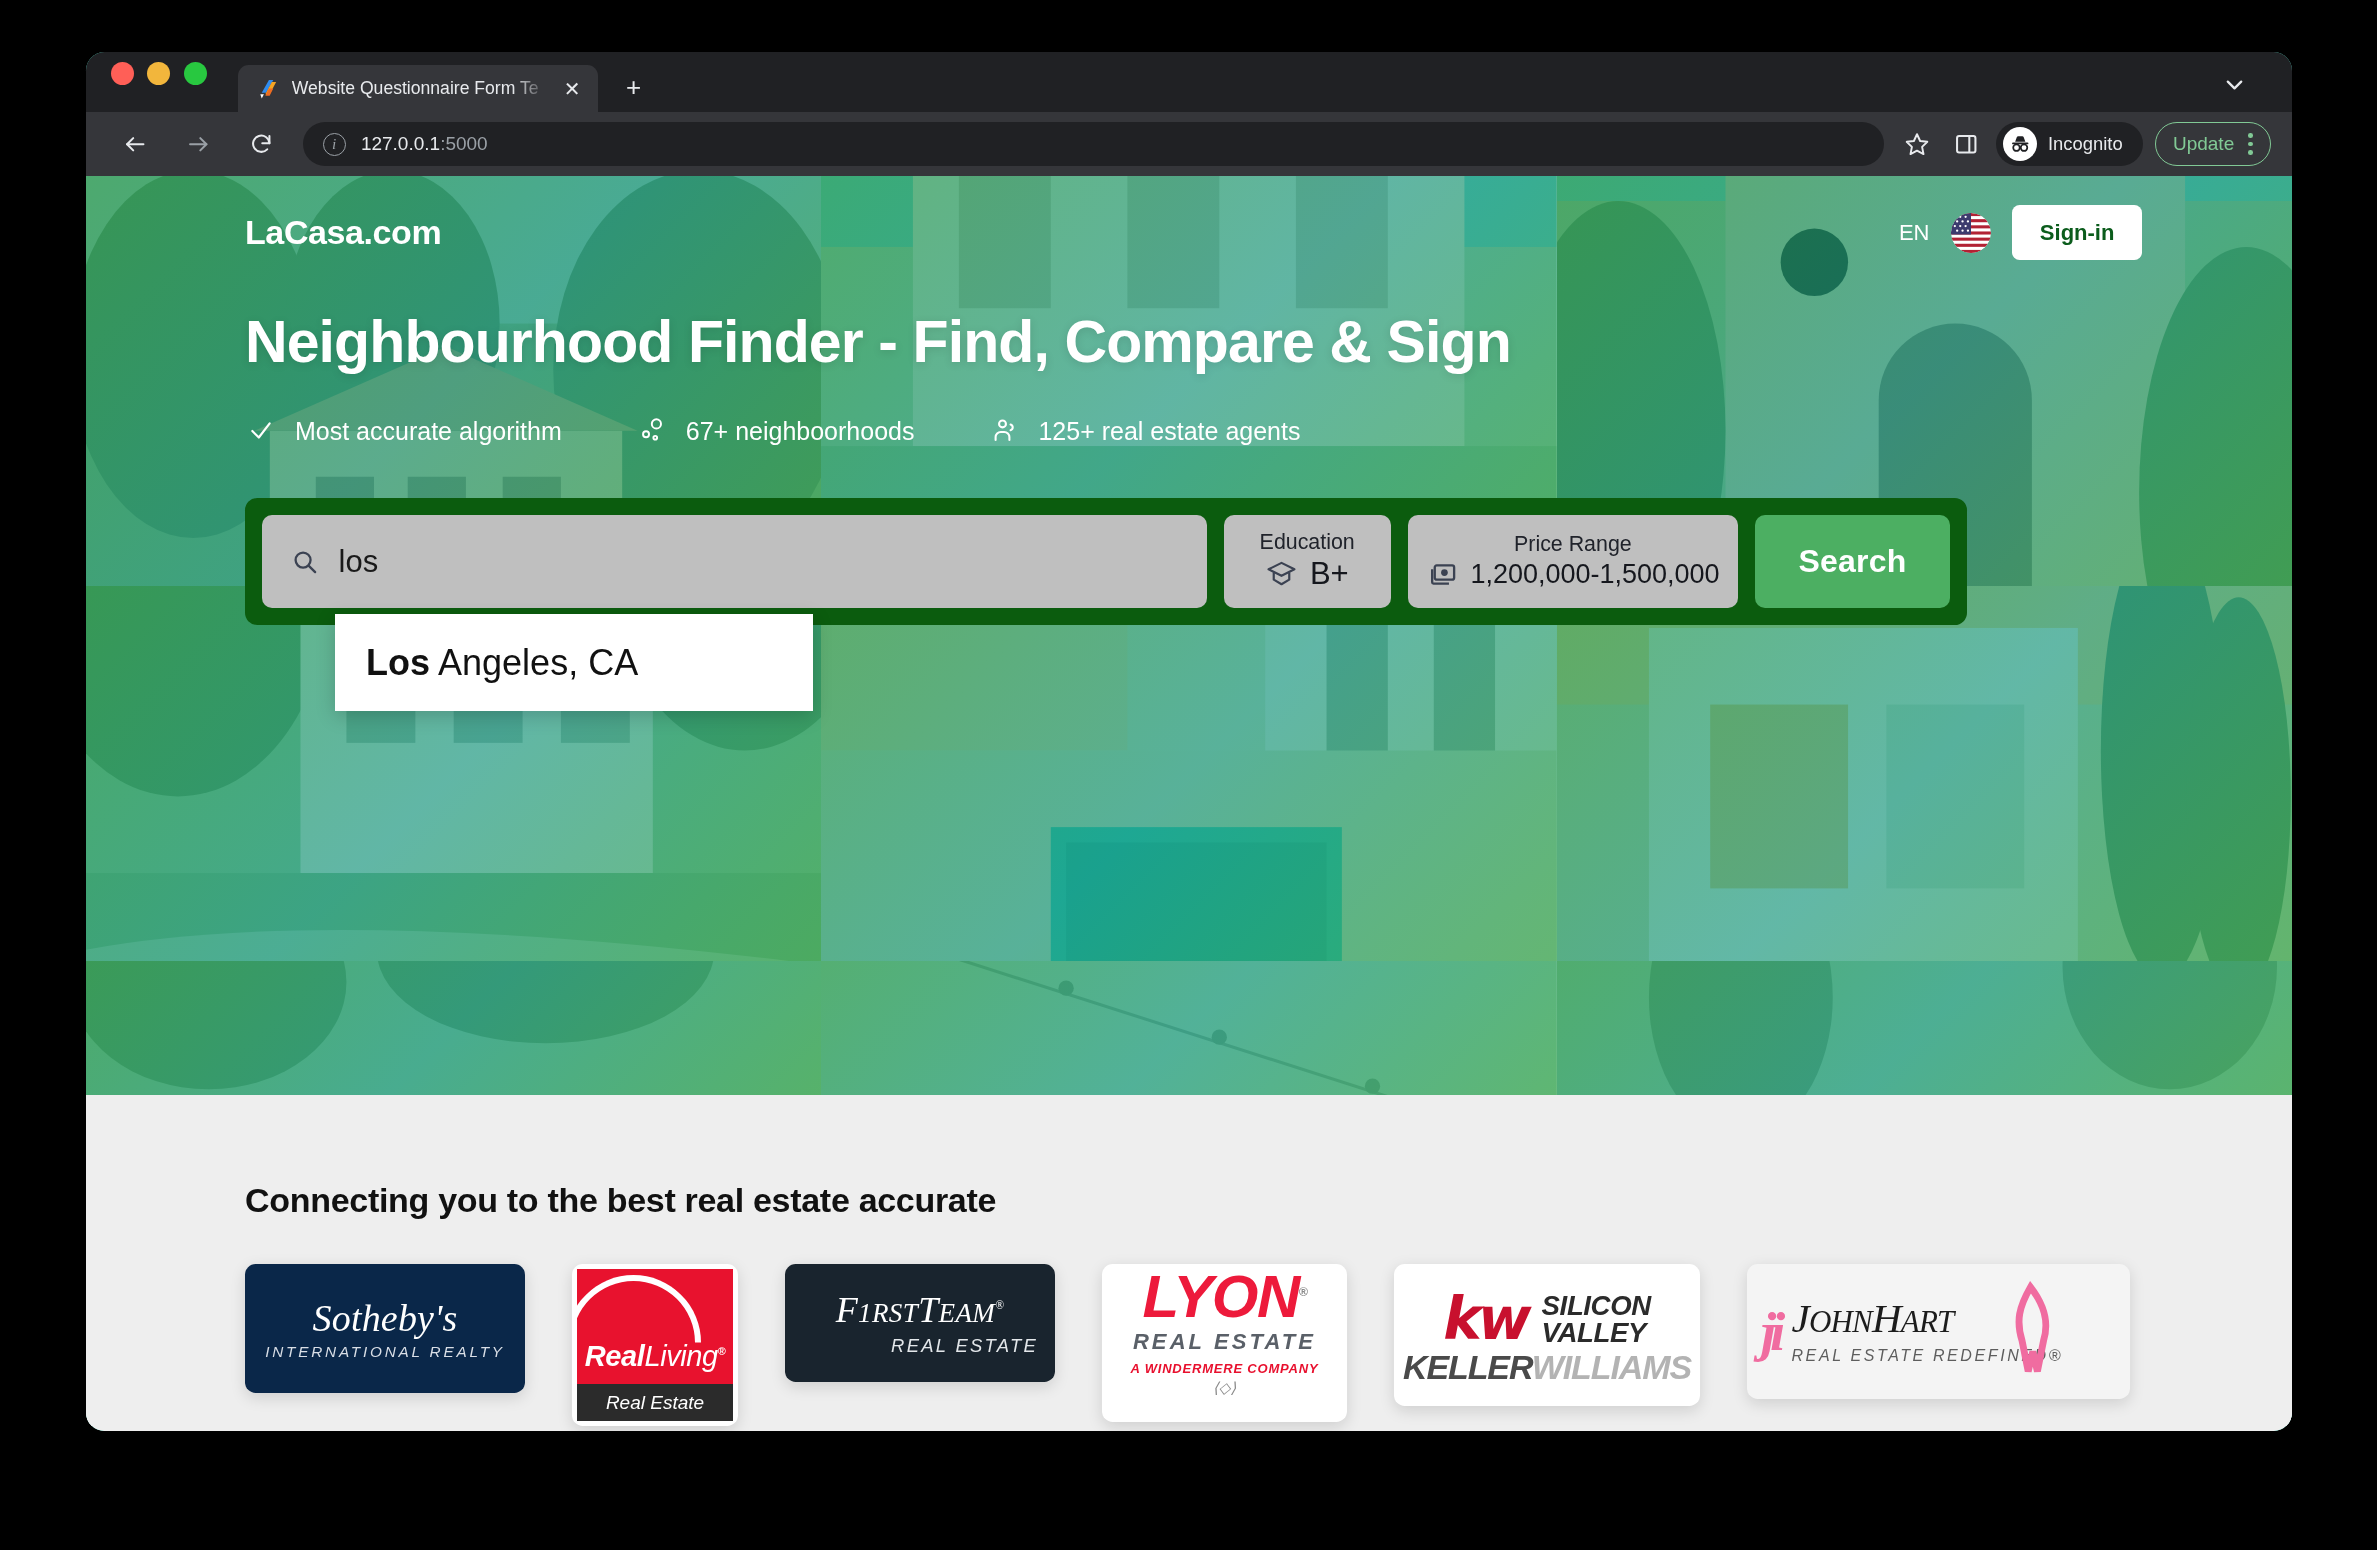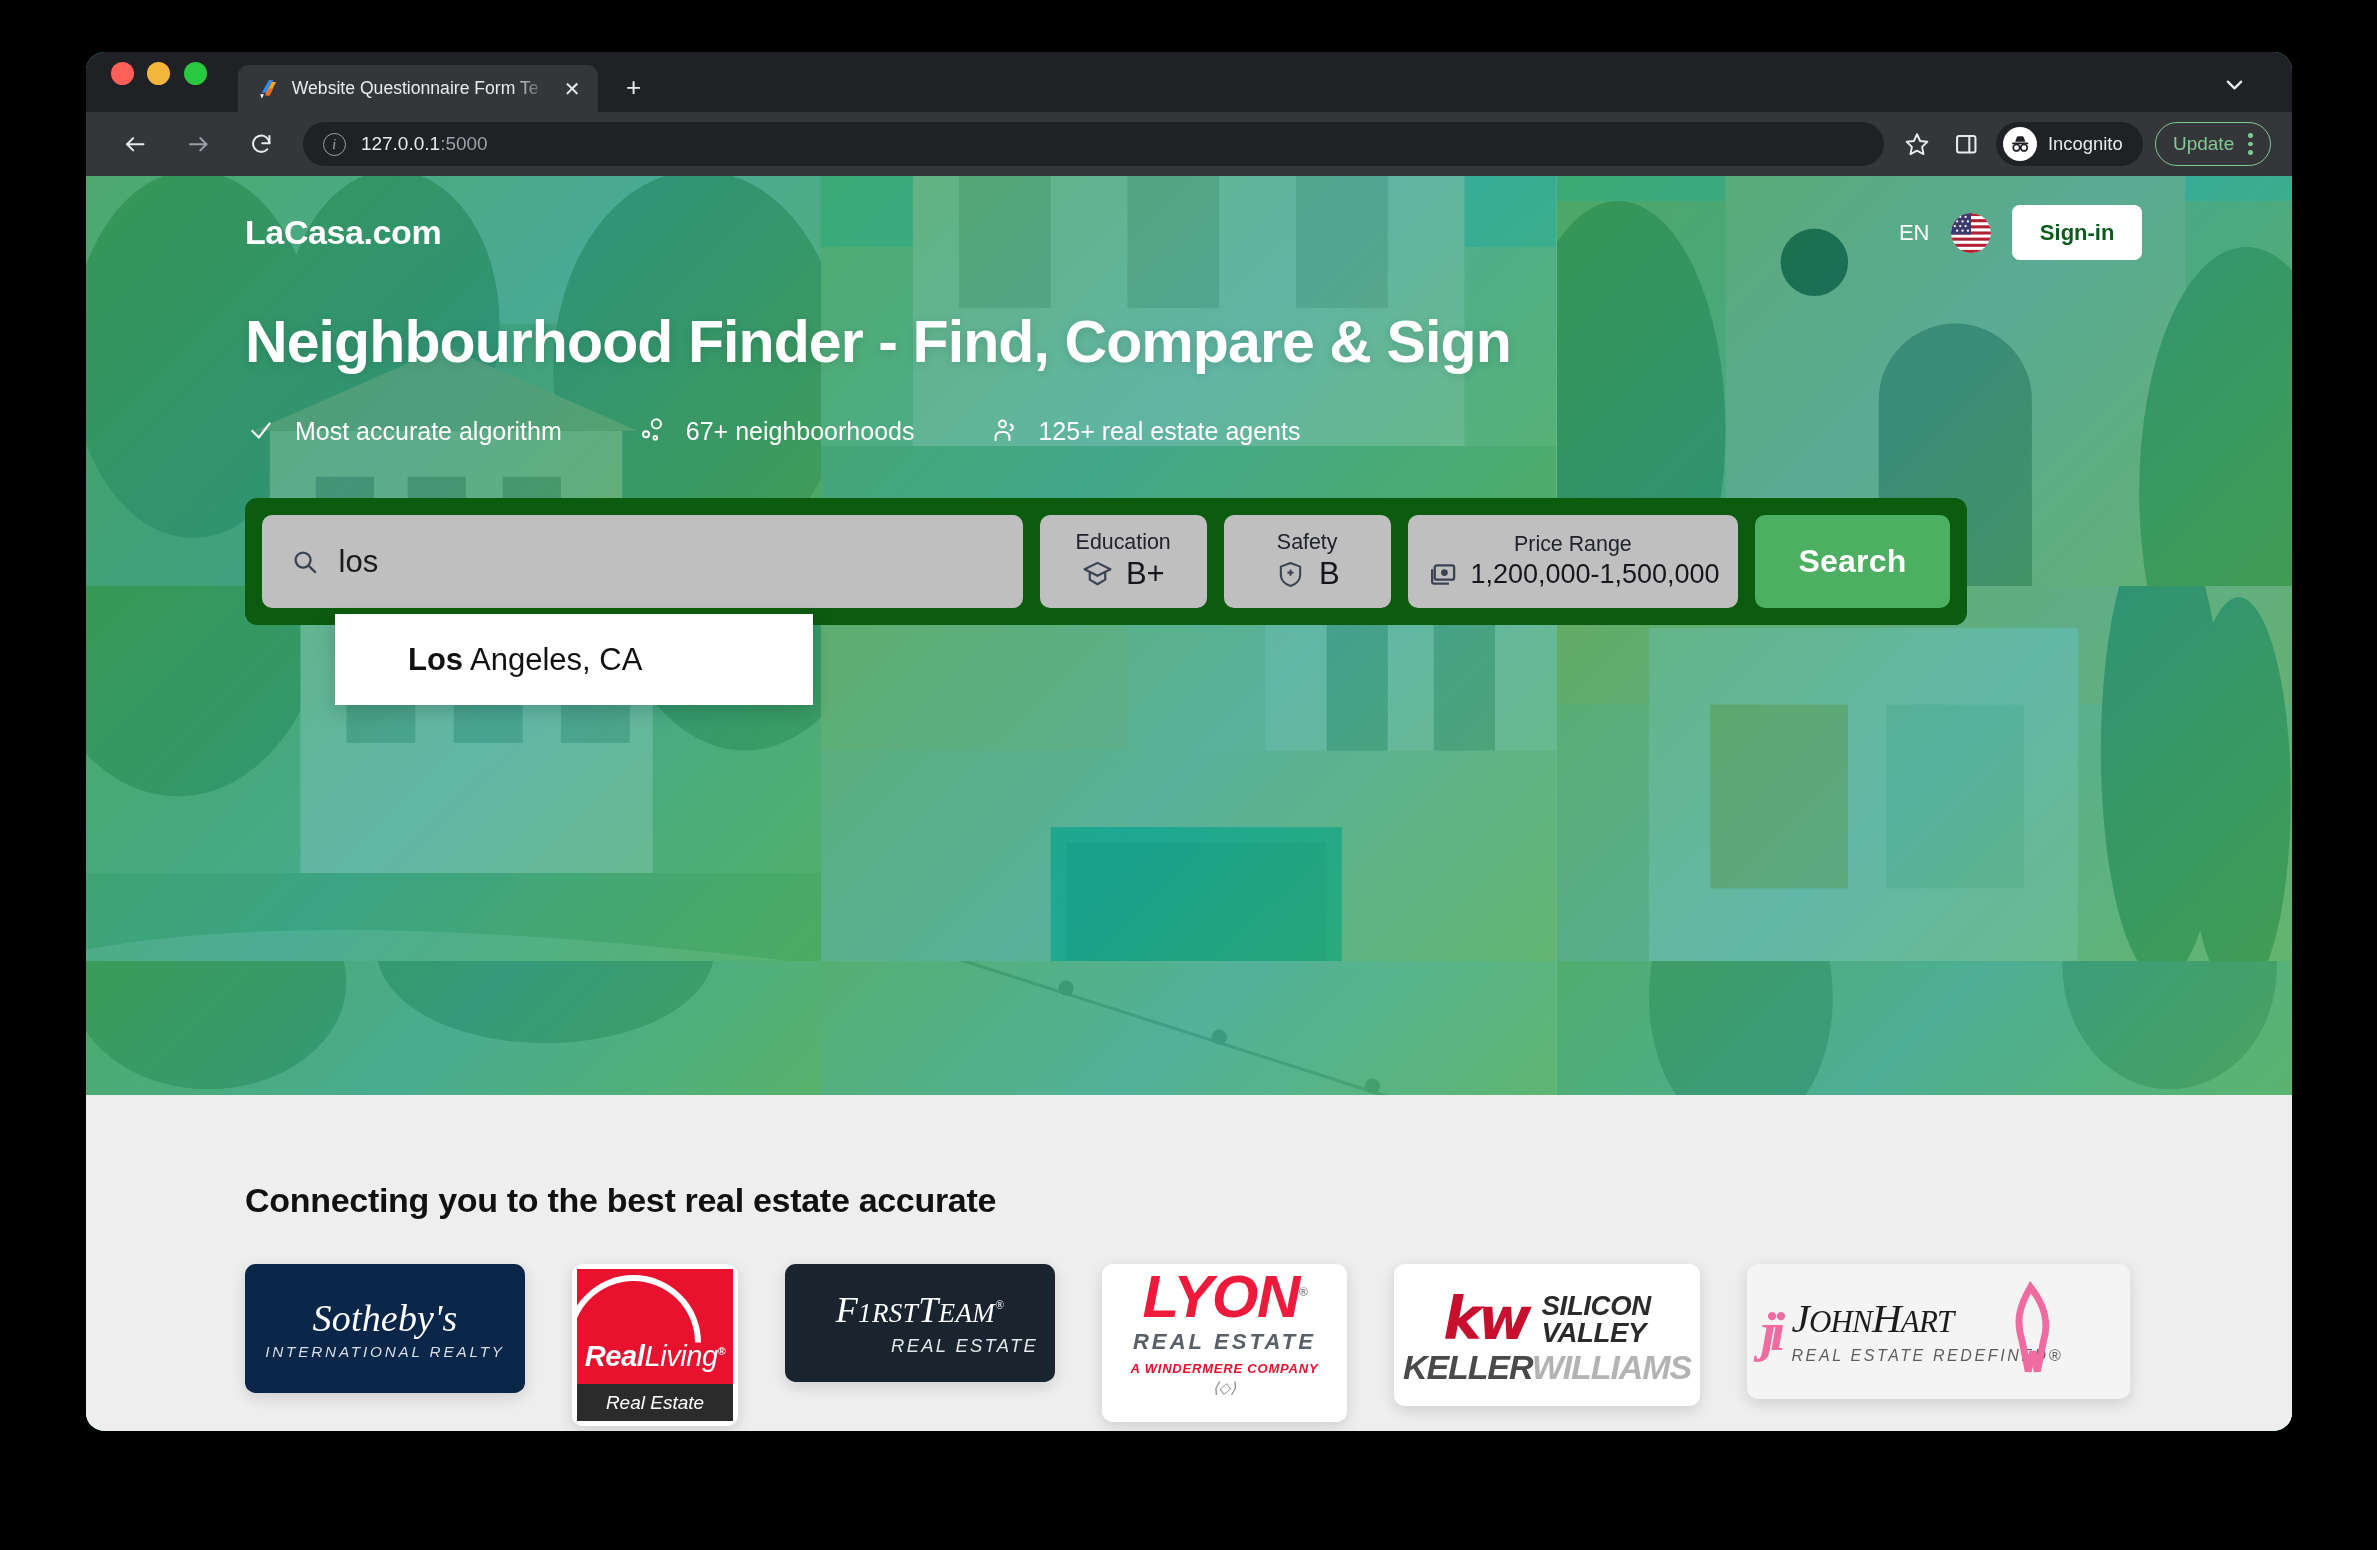"Safety" div.chip { html: <div> <span>Safety</span> <span> <span> <svg> <path></path> <line></line> <line></line> </svg> </span> <span>B</span> </span> </div> -> none }
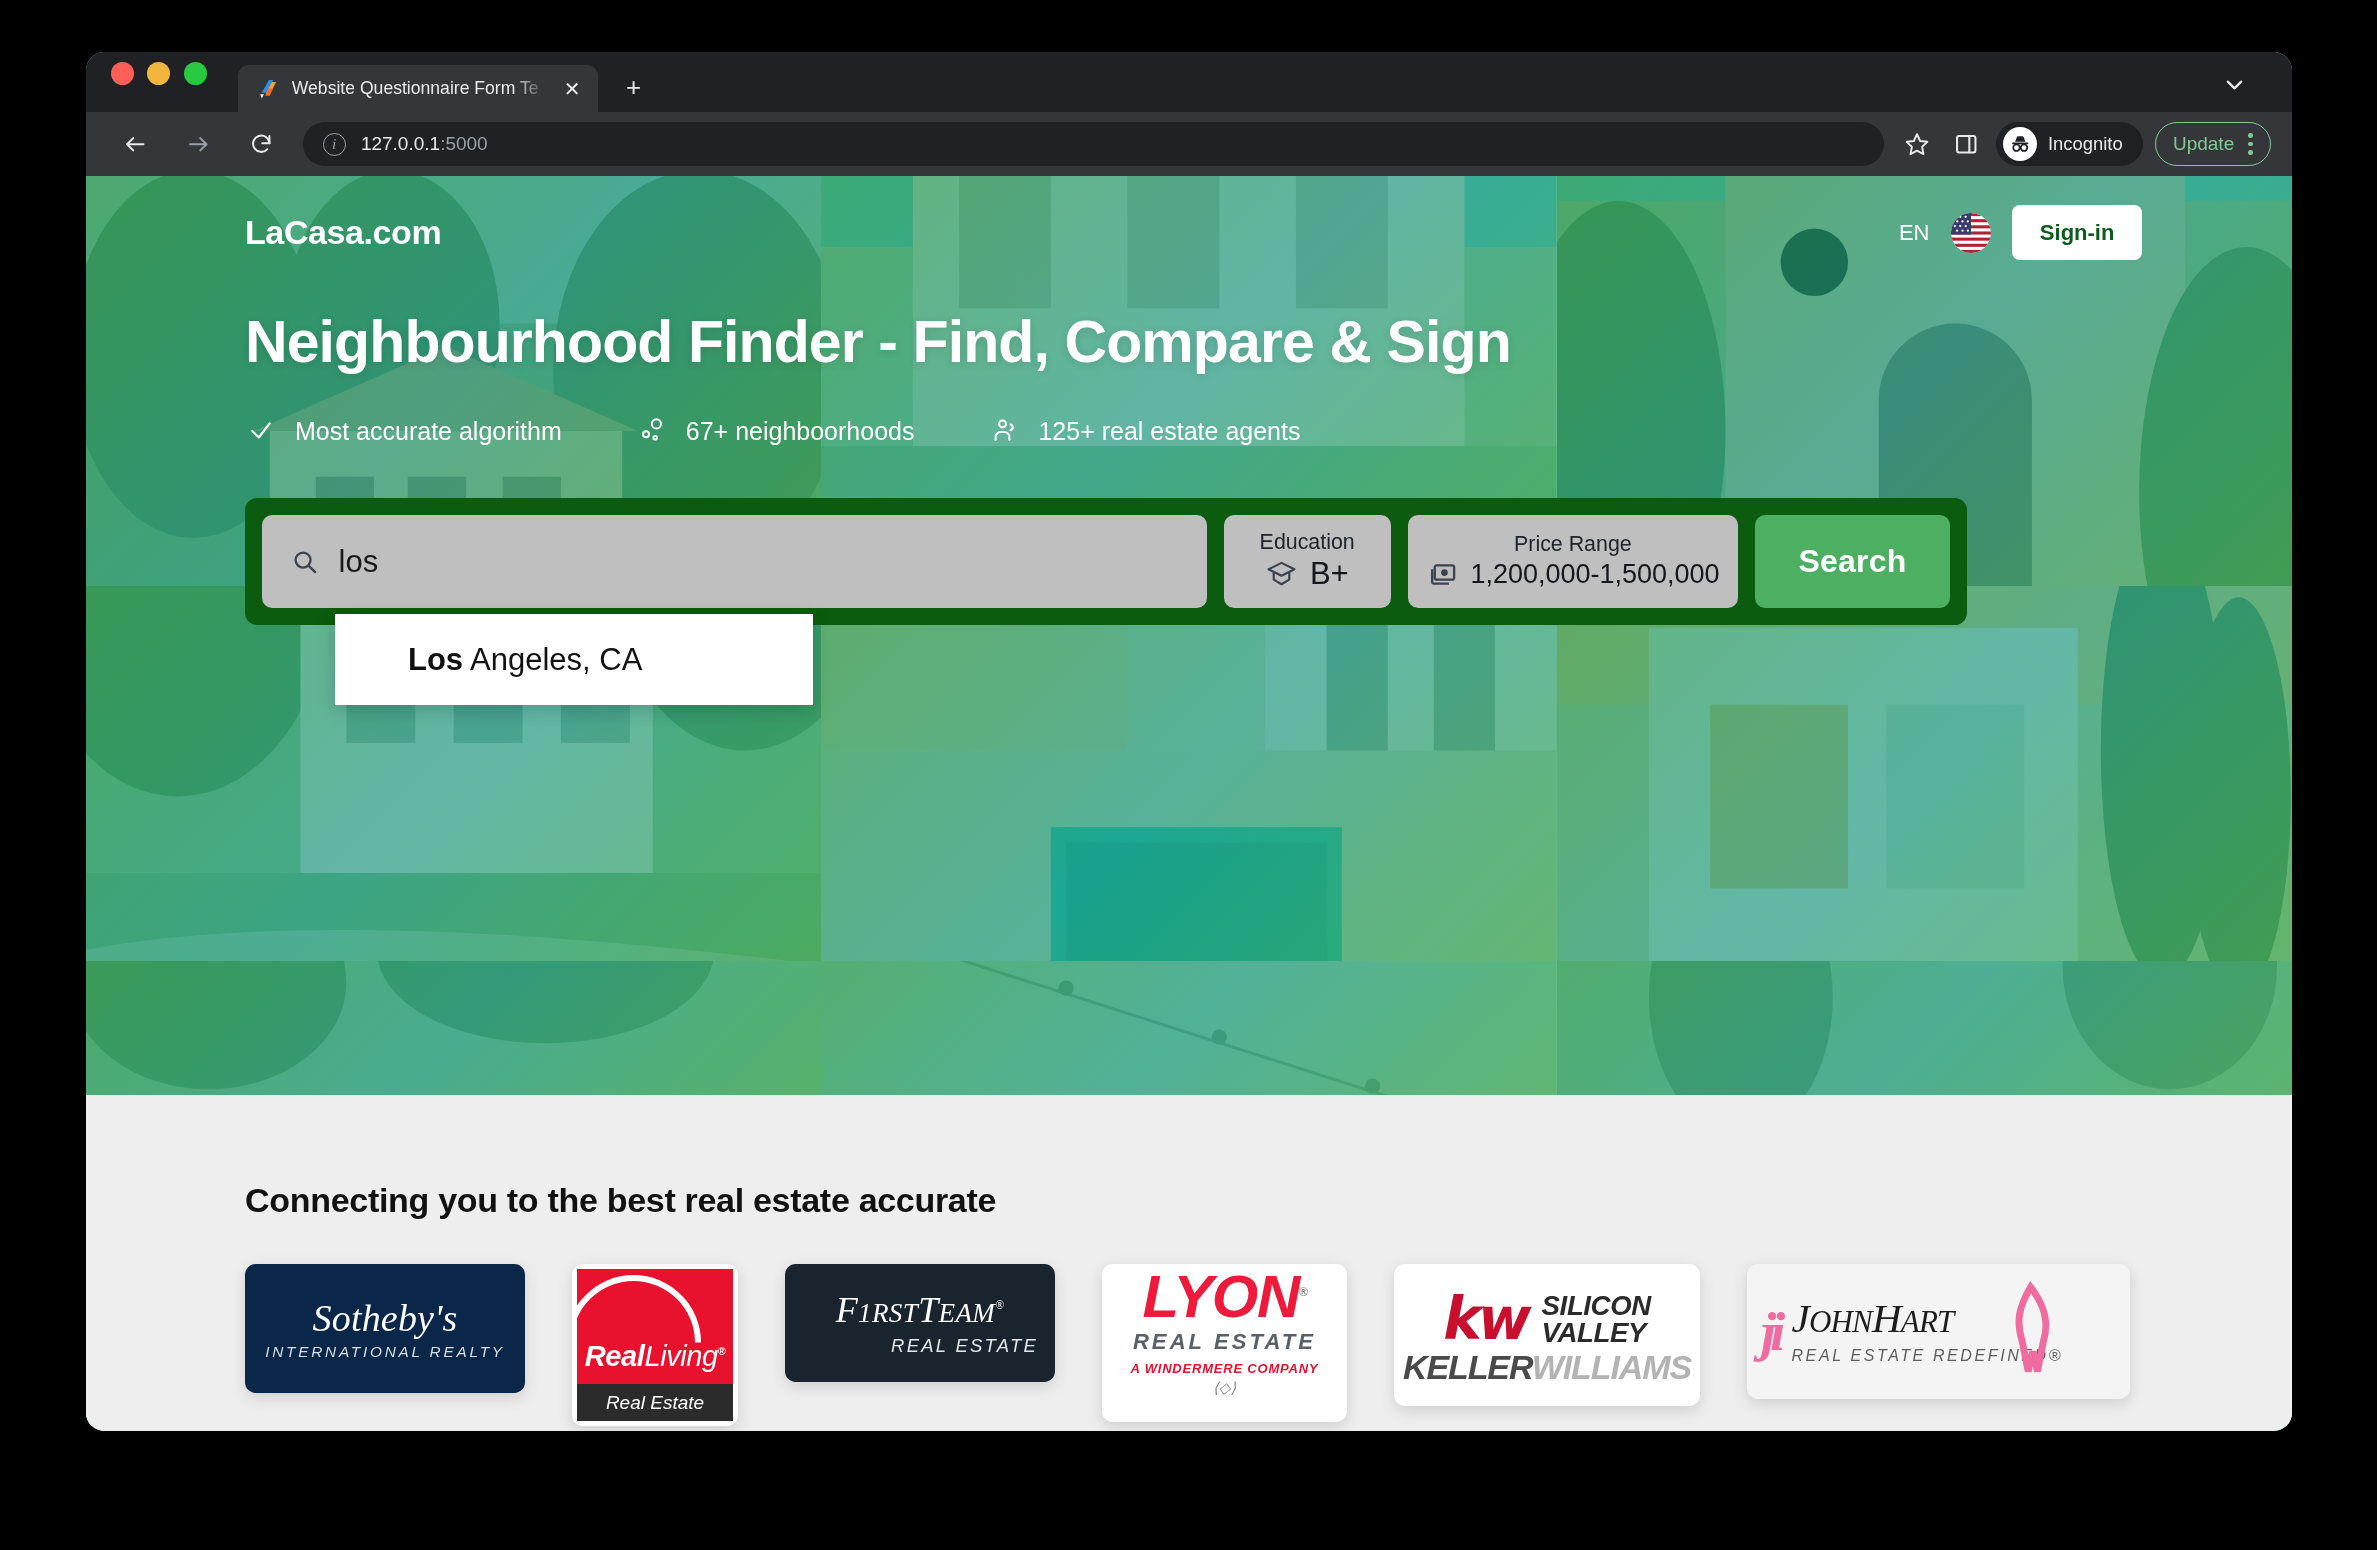"Los Angeles, CA" .suggestion-item { font-size: 31px -> 36px; margin-left: 42px -> none }
